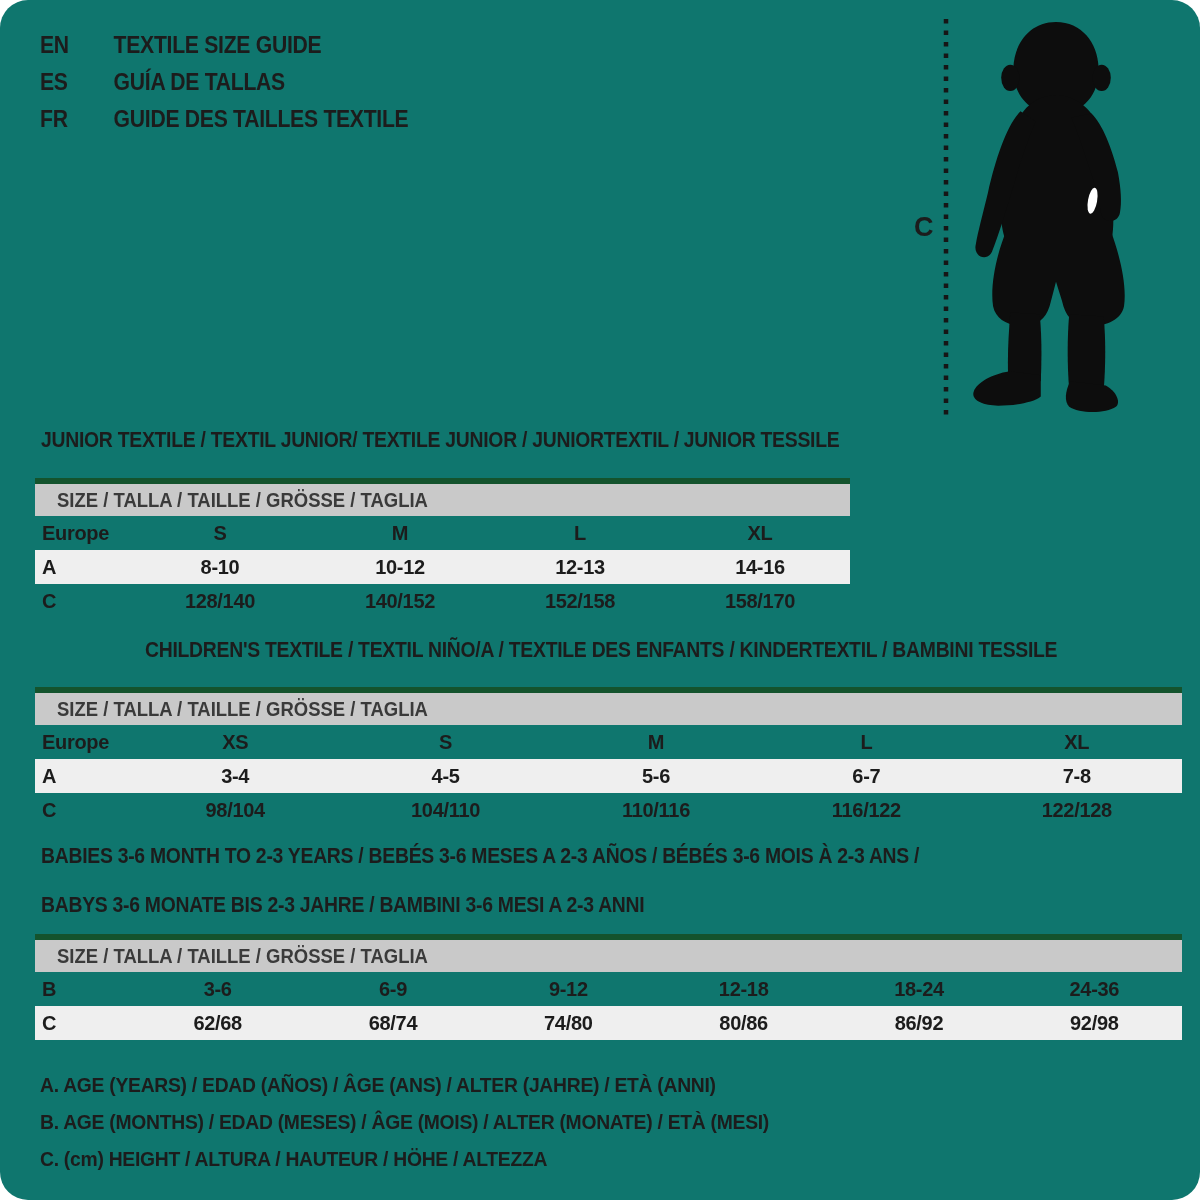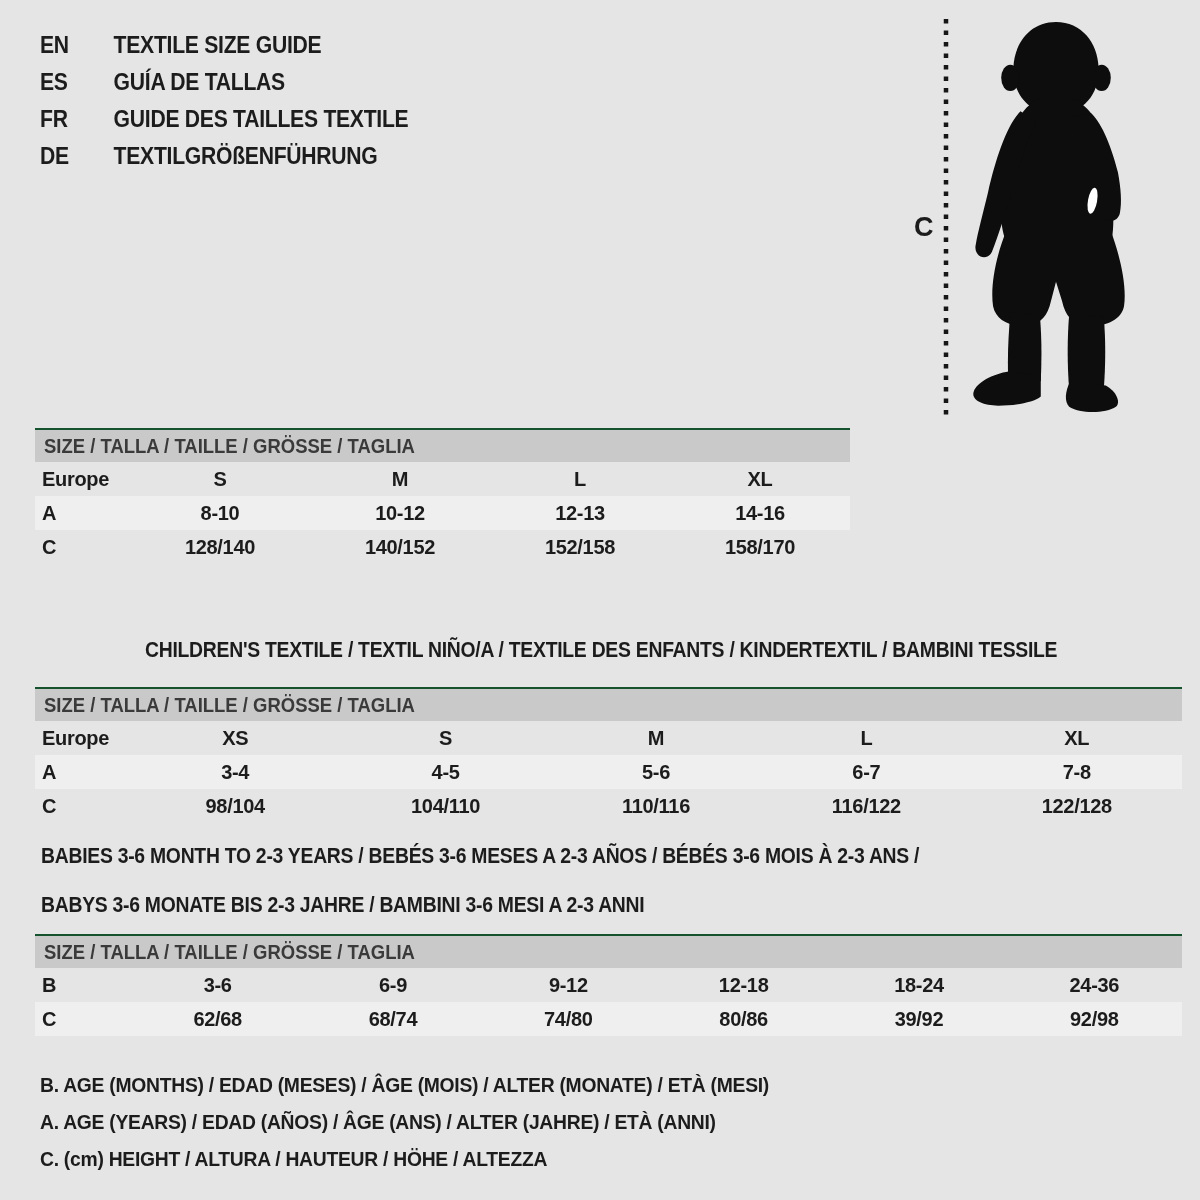"EN TEXTILE SIZE GUIDE" .canvas { background: #e5e5e5 -> #0f766e; border-radius: none -> 28px }
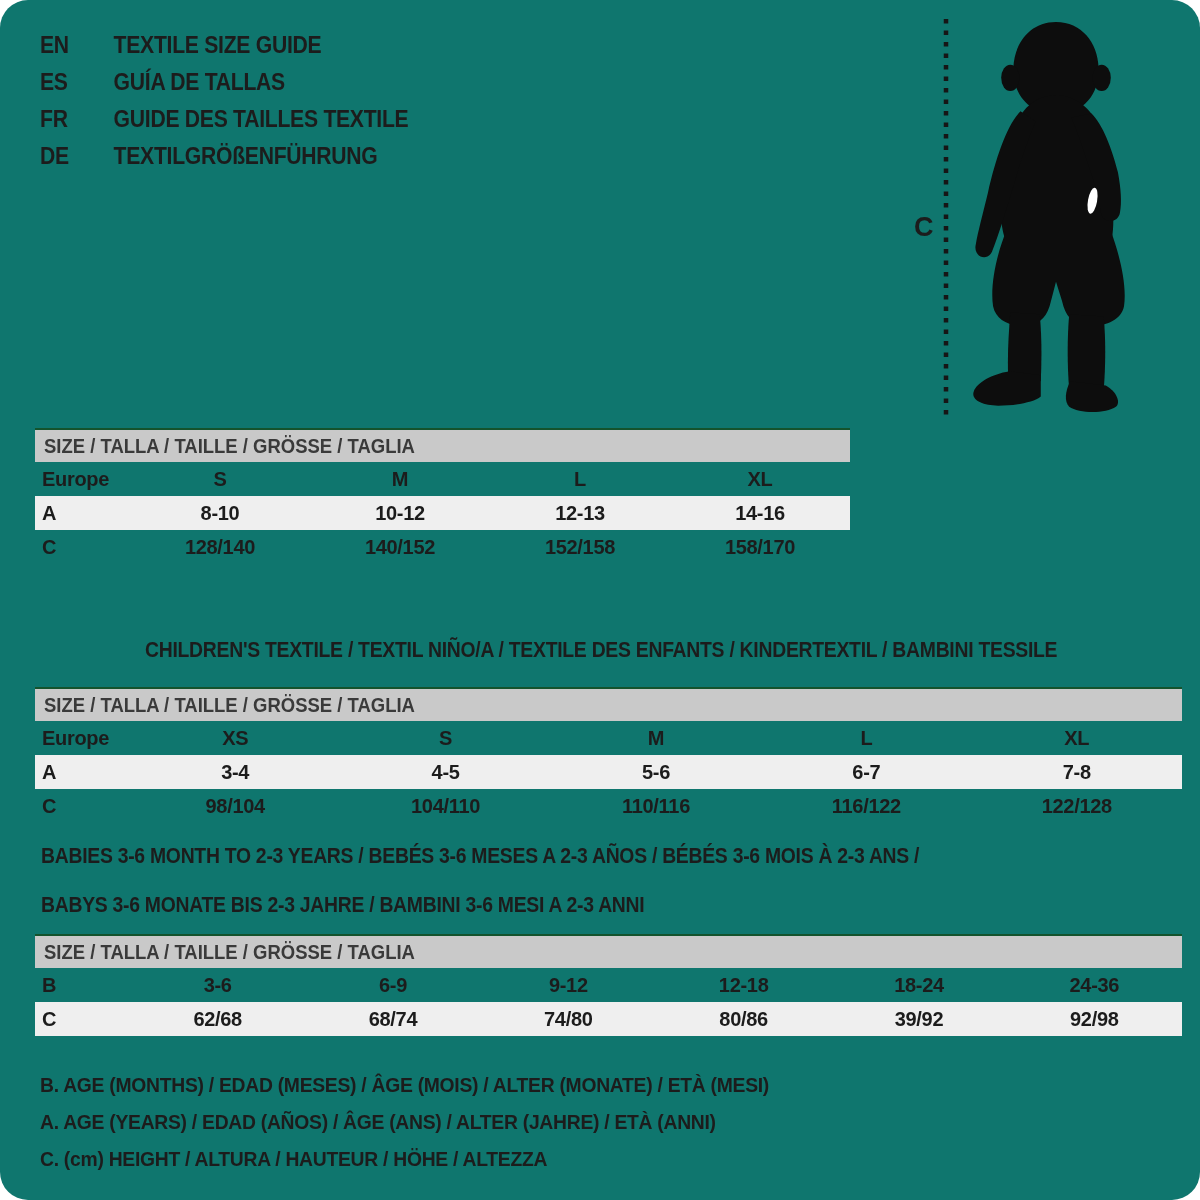"DE TEXTILGRÖßENFÜHRUNG" div.lang-row { html: <div><span><span>DE</span><span>TEXTILGRÖßENFÜHRUNG</span></span></div> -> none }
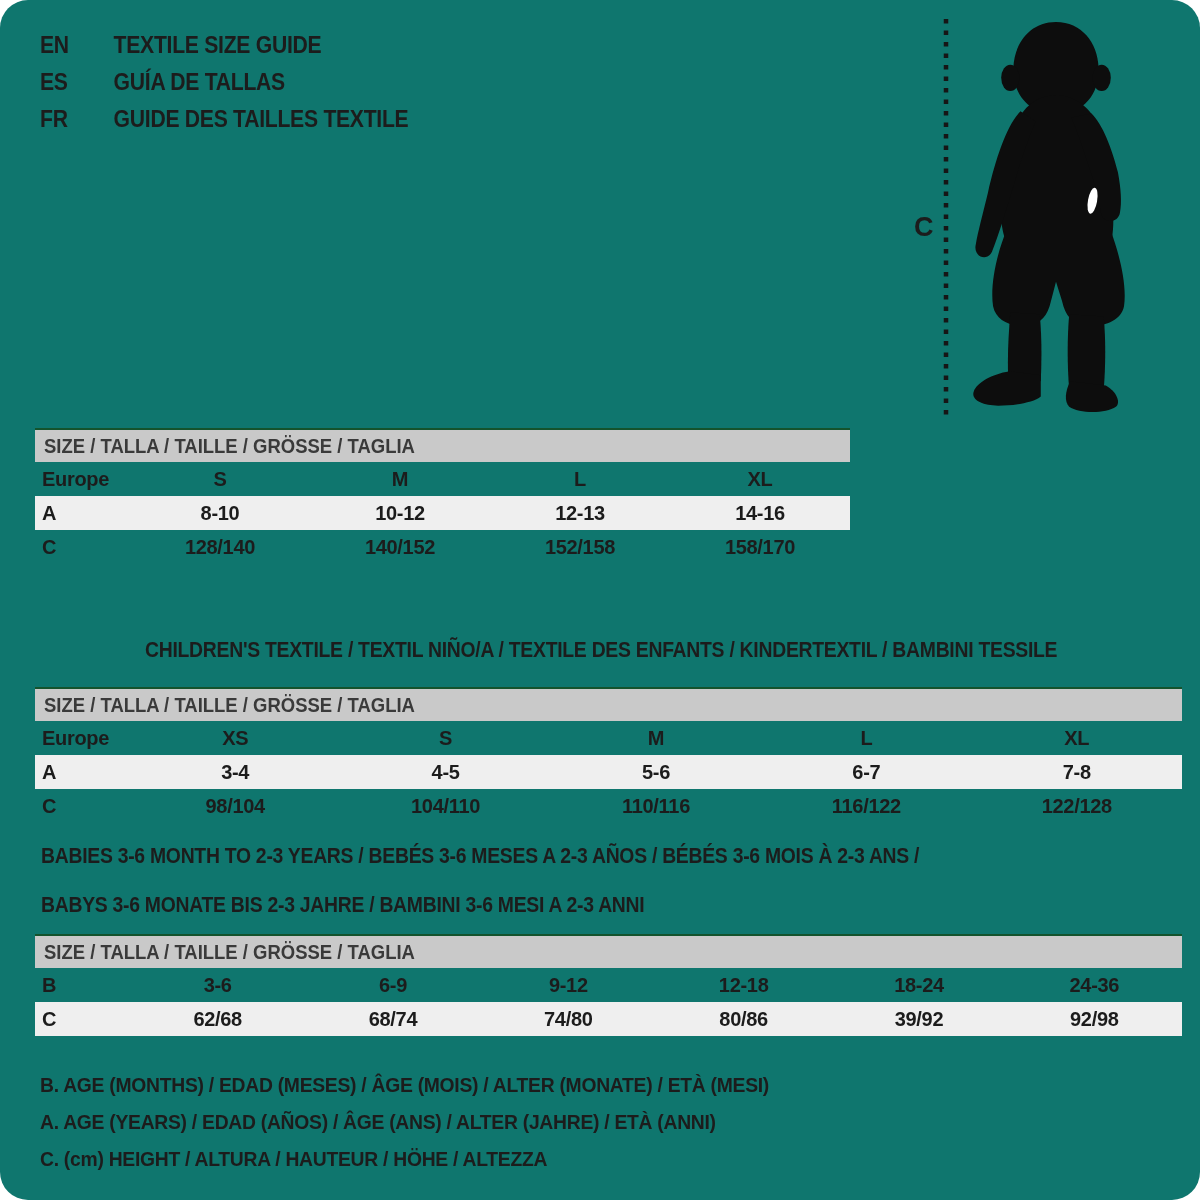"JUNIOR TEXTILE / TEXTIL JUNIOR/" div.sec-title { html: none -> <div><span>JUNIOR TEXTILE / TEXTIL JUNIOR/ TEXTILE JUNIOR / JUNIORTEXTIL / JUNIOR TESSILE</span></div> }
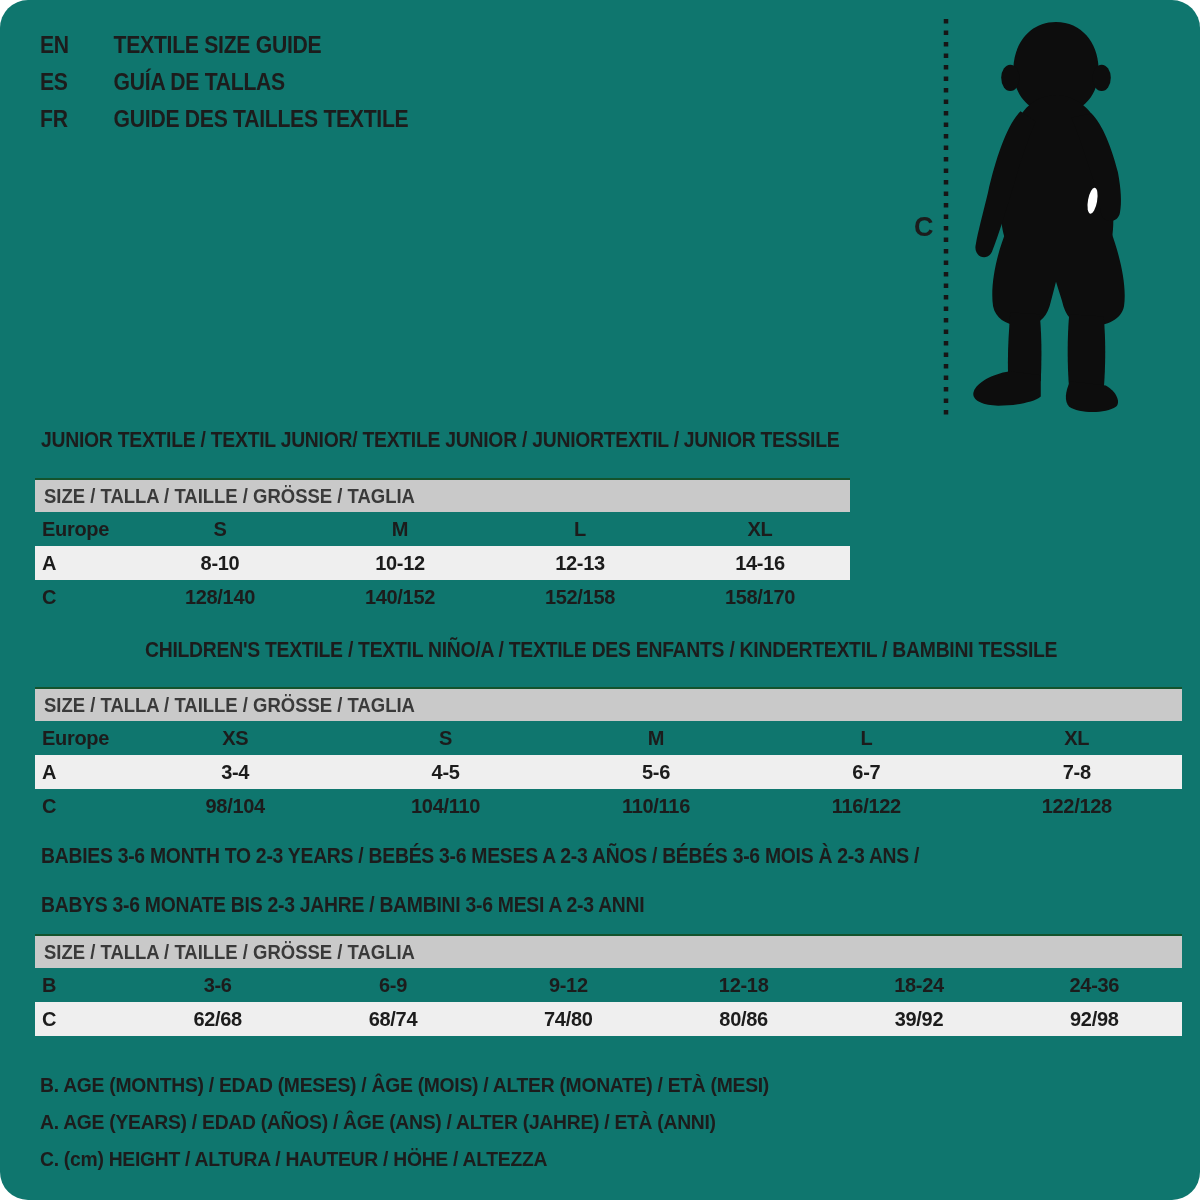"SIZE / TALLA / TAILLE" .size-bar { border-top: 2px solid #14532d -> 6px solid #14532d; padding-left: 9px -> 22px }
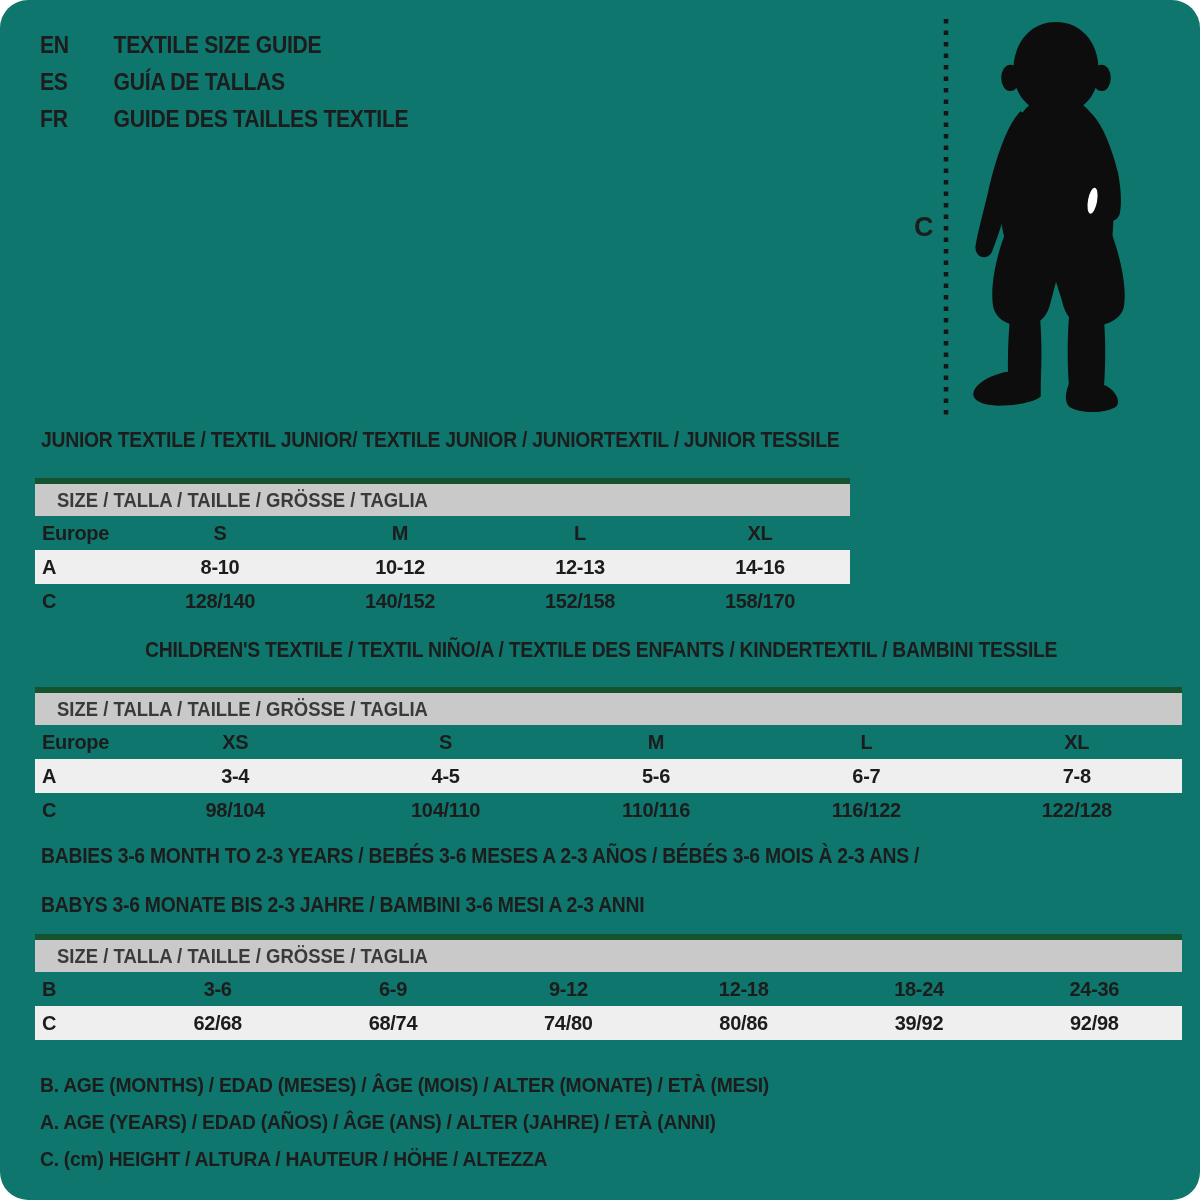"39/92" td { text: 39/92 -> 86/92 }
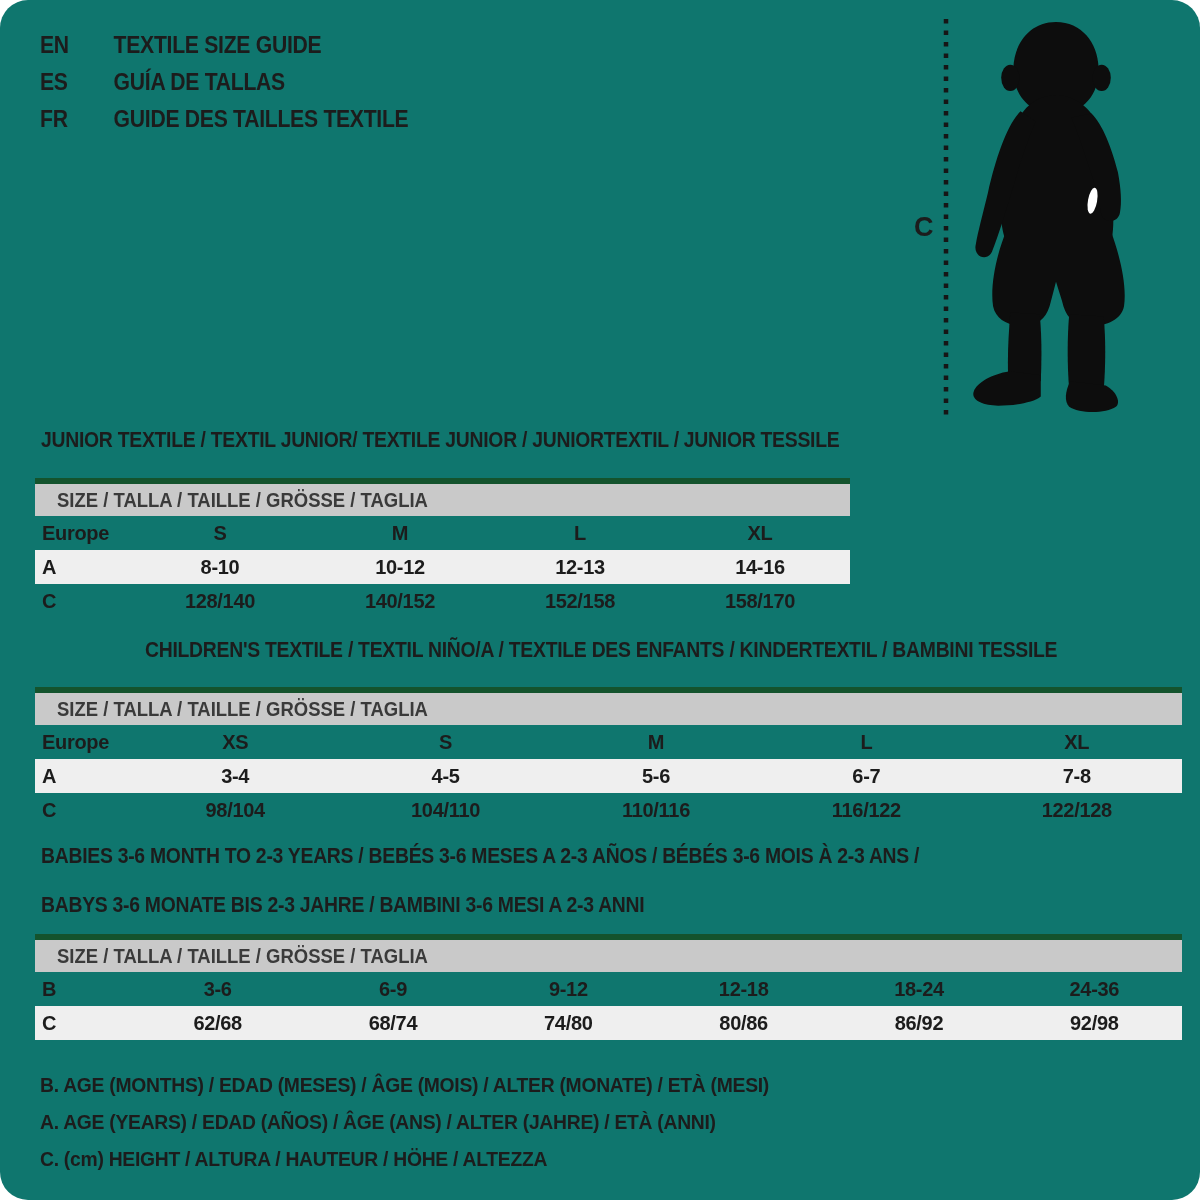"B. AGE (MONTHS) / EDAD" div.legend-line { order: before "A. AGE (YEARS) / EDAD" -> after "A. AGE (YEARS) / EDAD" }
